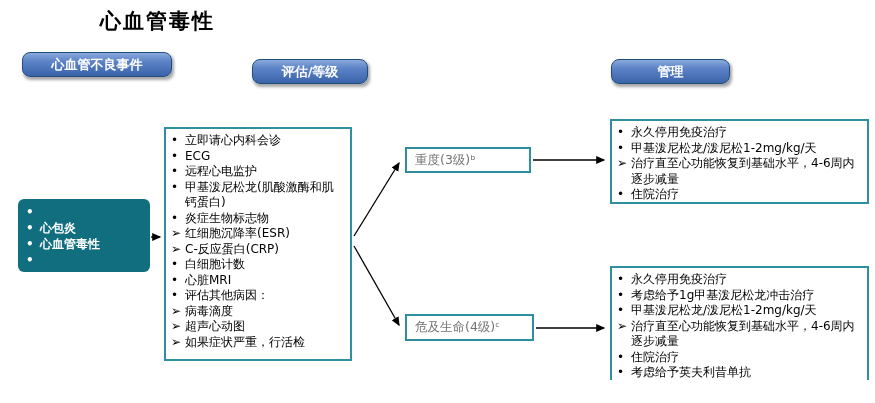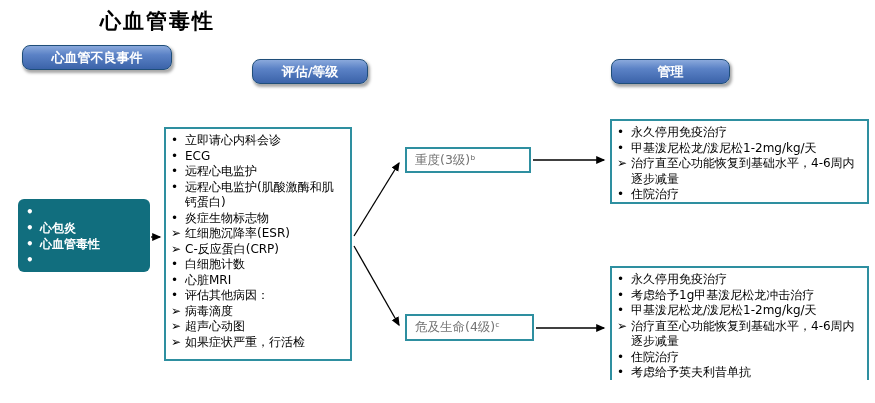"心血管不良事件" div.hbtn { top: 45px -> 52px }
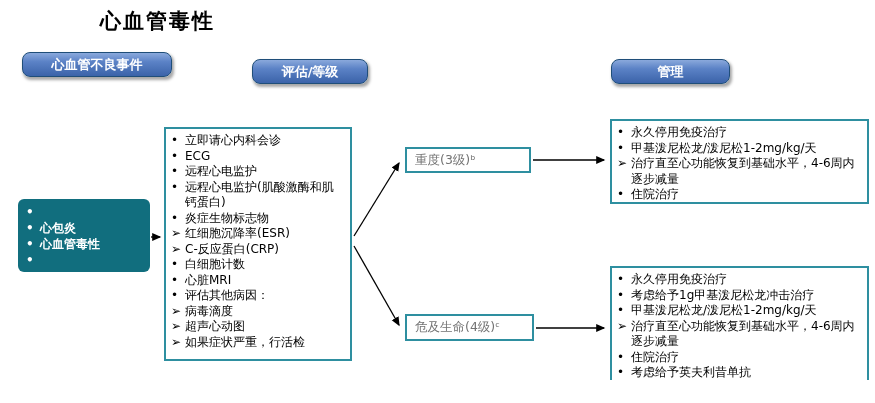"远程心电监护(肌酸激酶和肌钙蛋白)" span.tx { text: 远程心电监护 -> 甲基泼尼松龙 }
